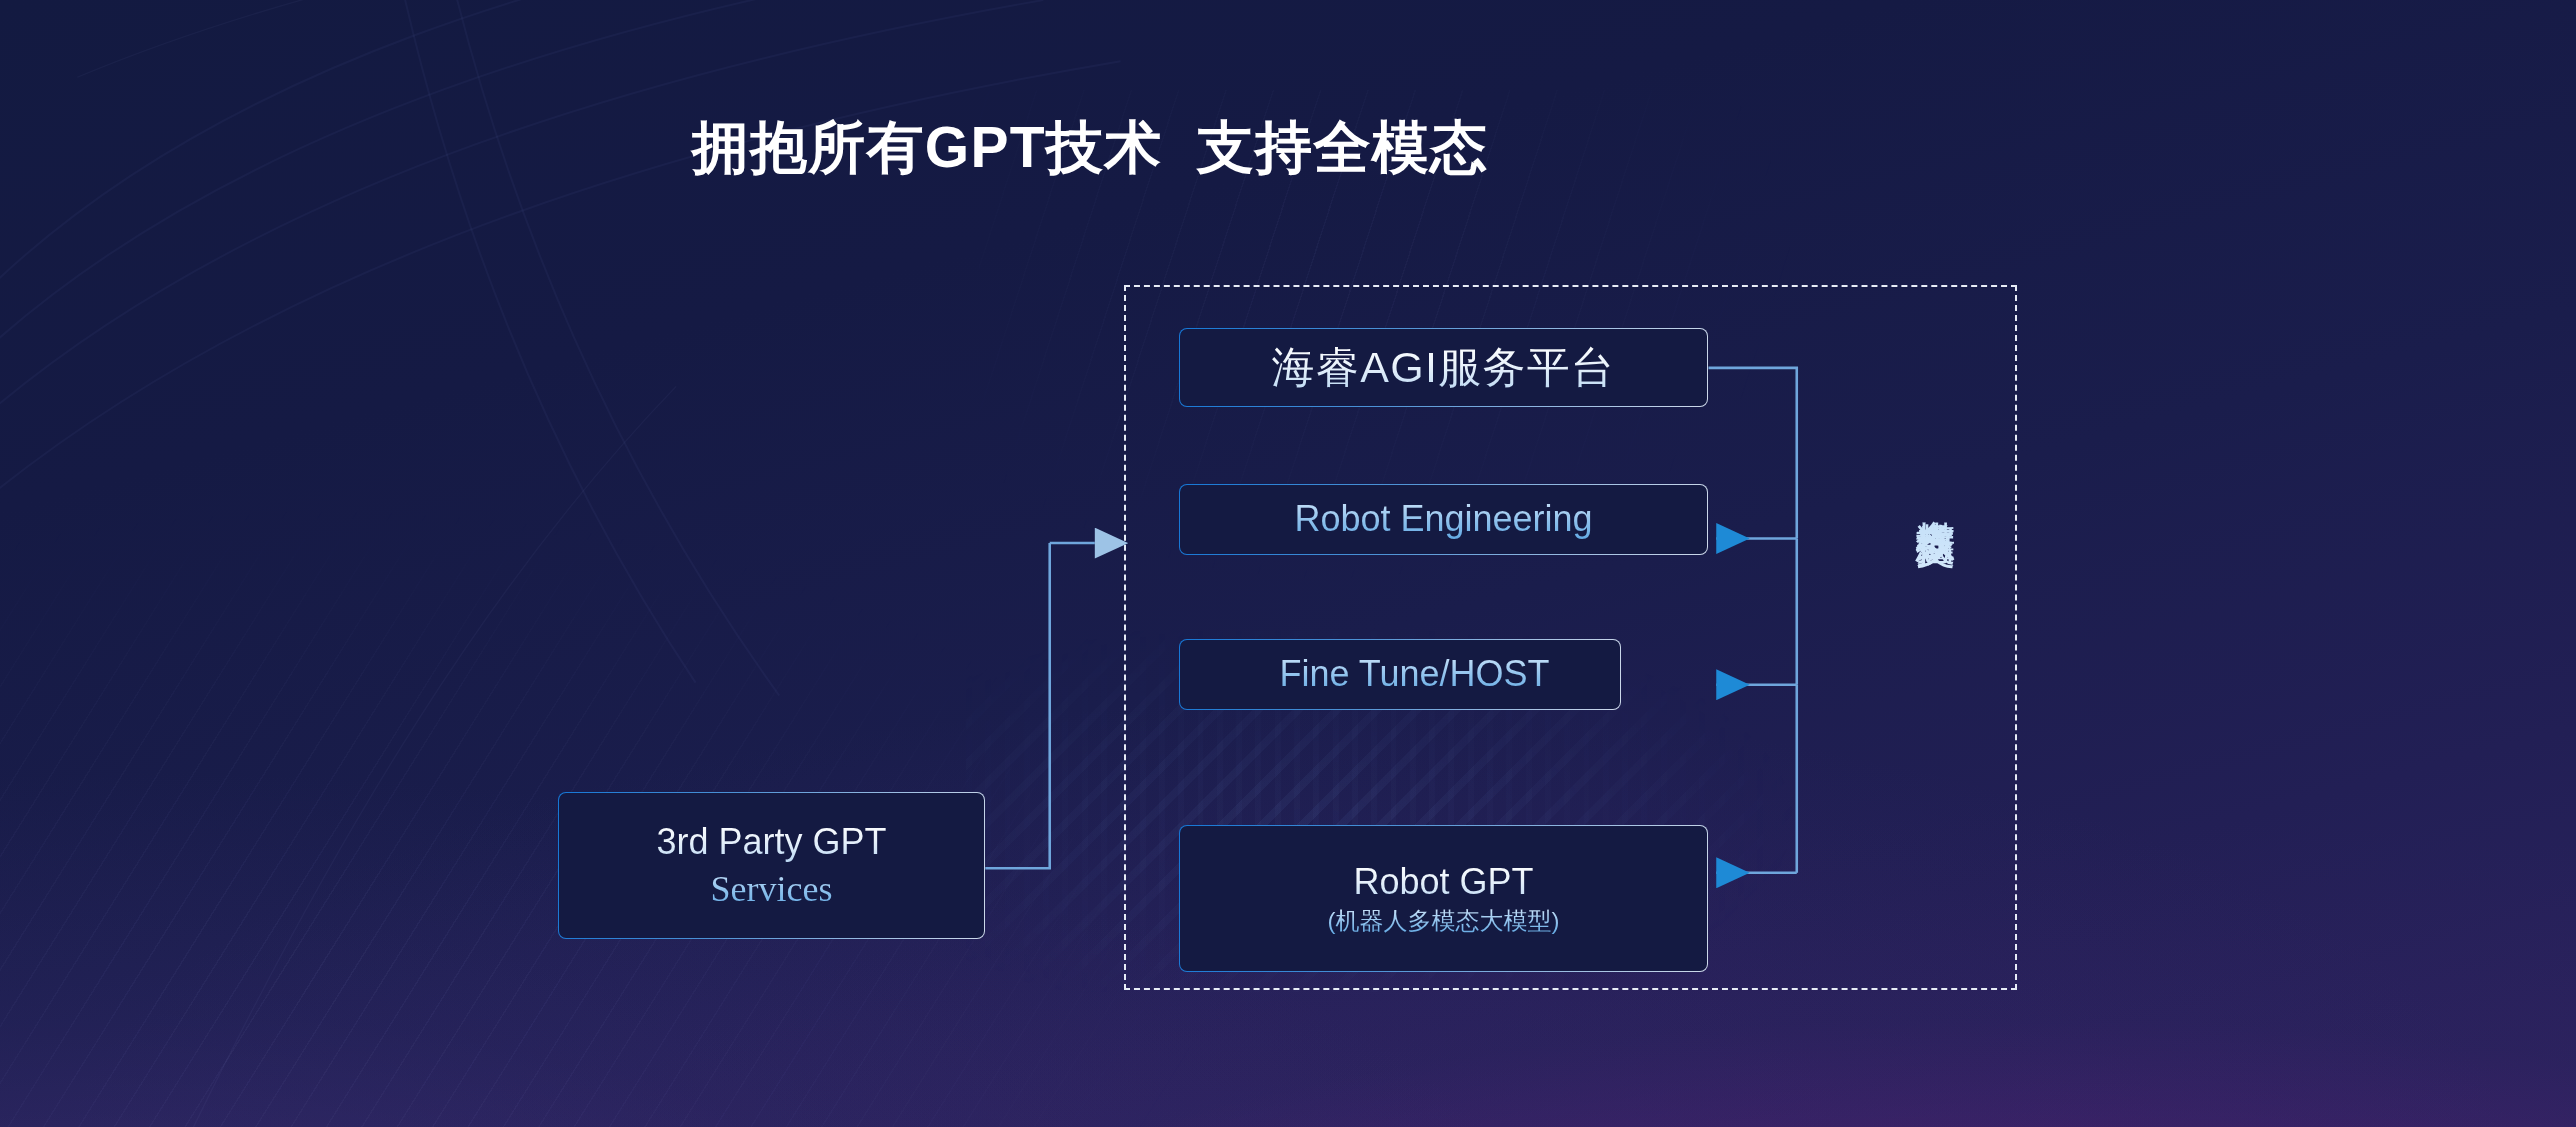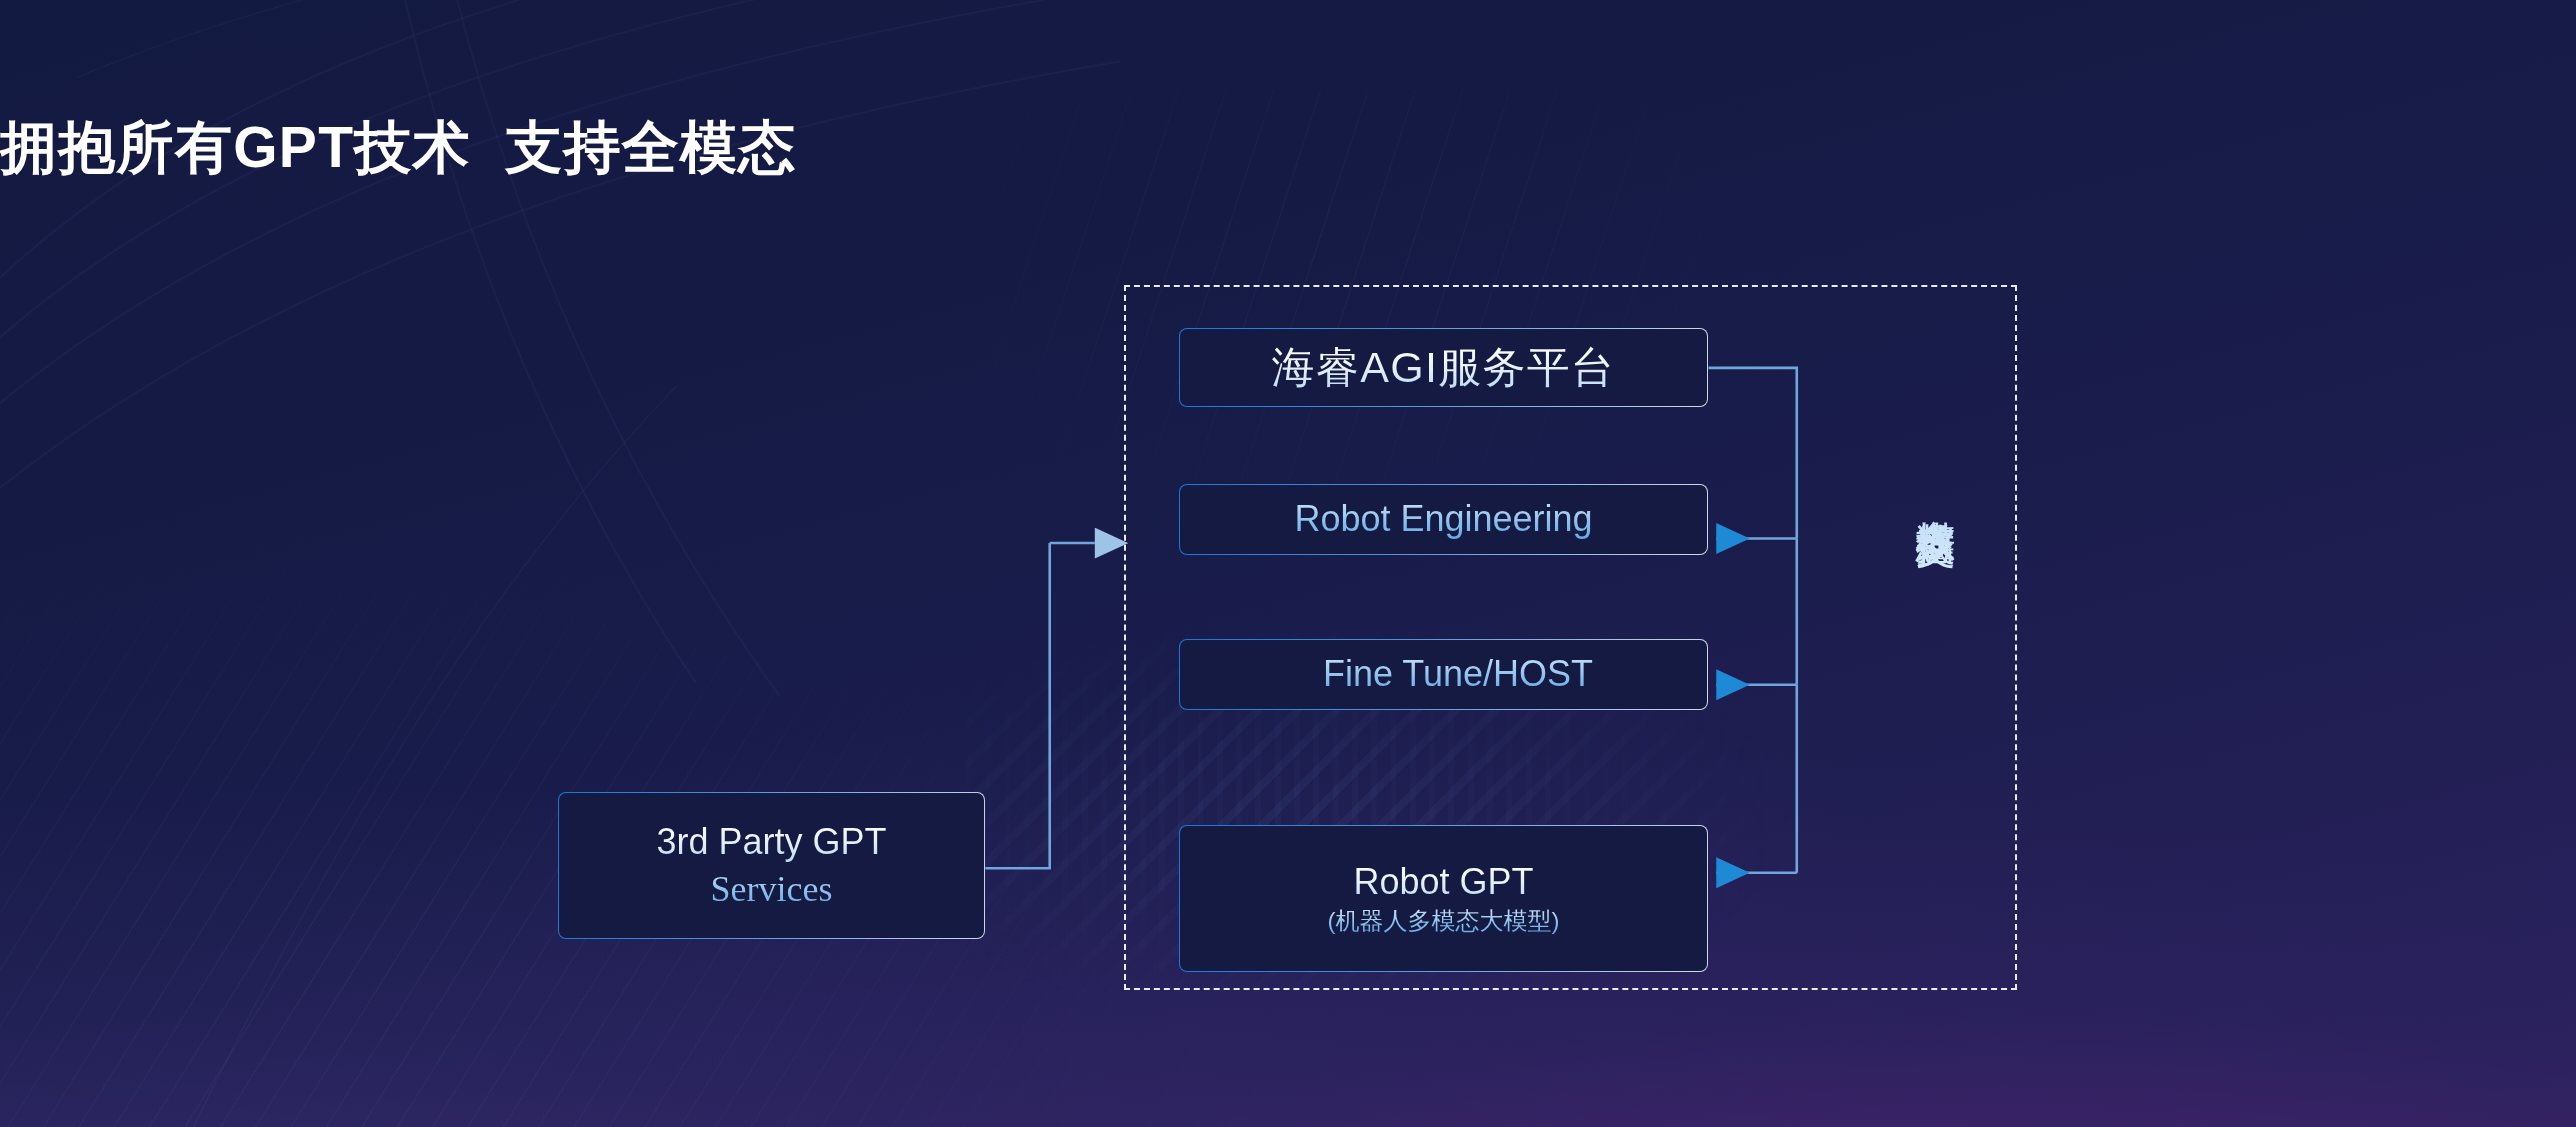"拥抱所有GPT技术 支持全模态" #title { text-align: none -> center }
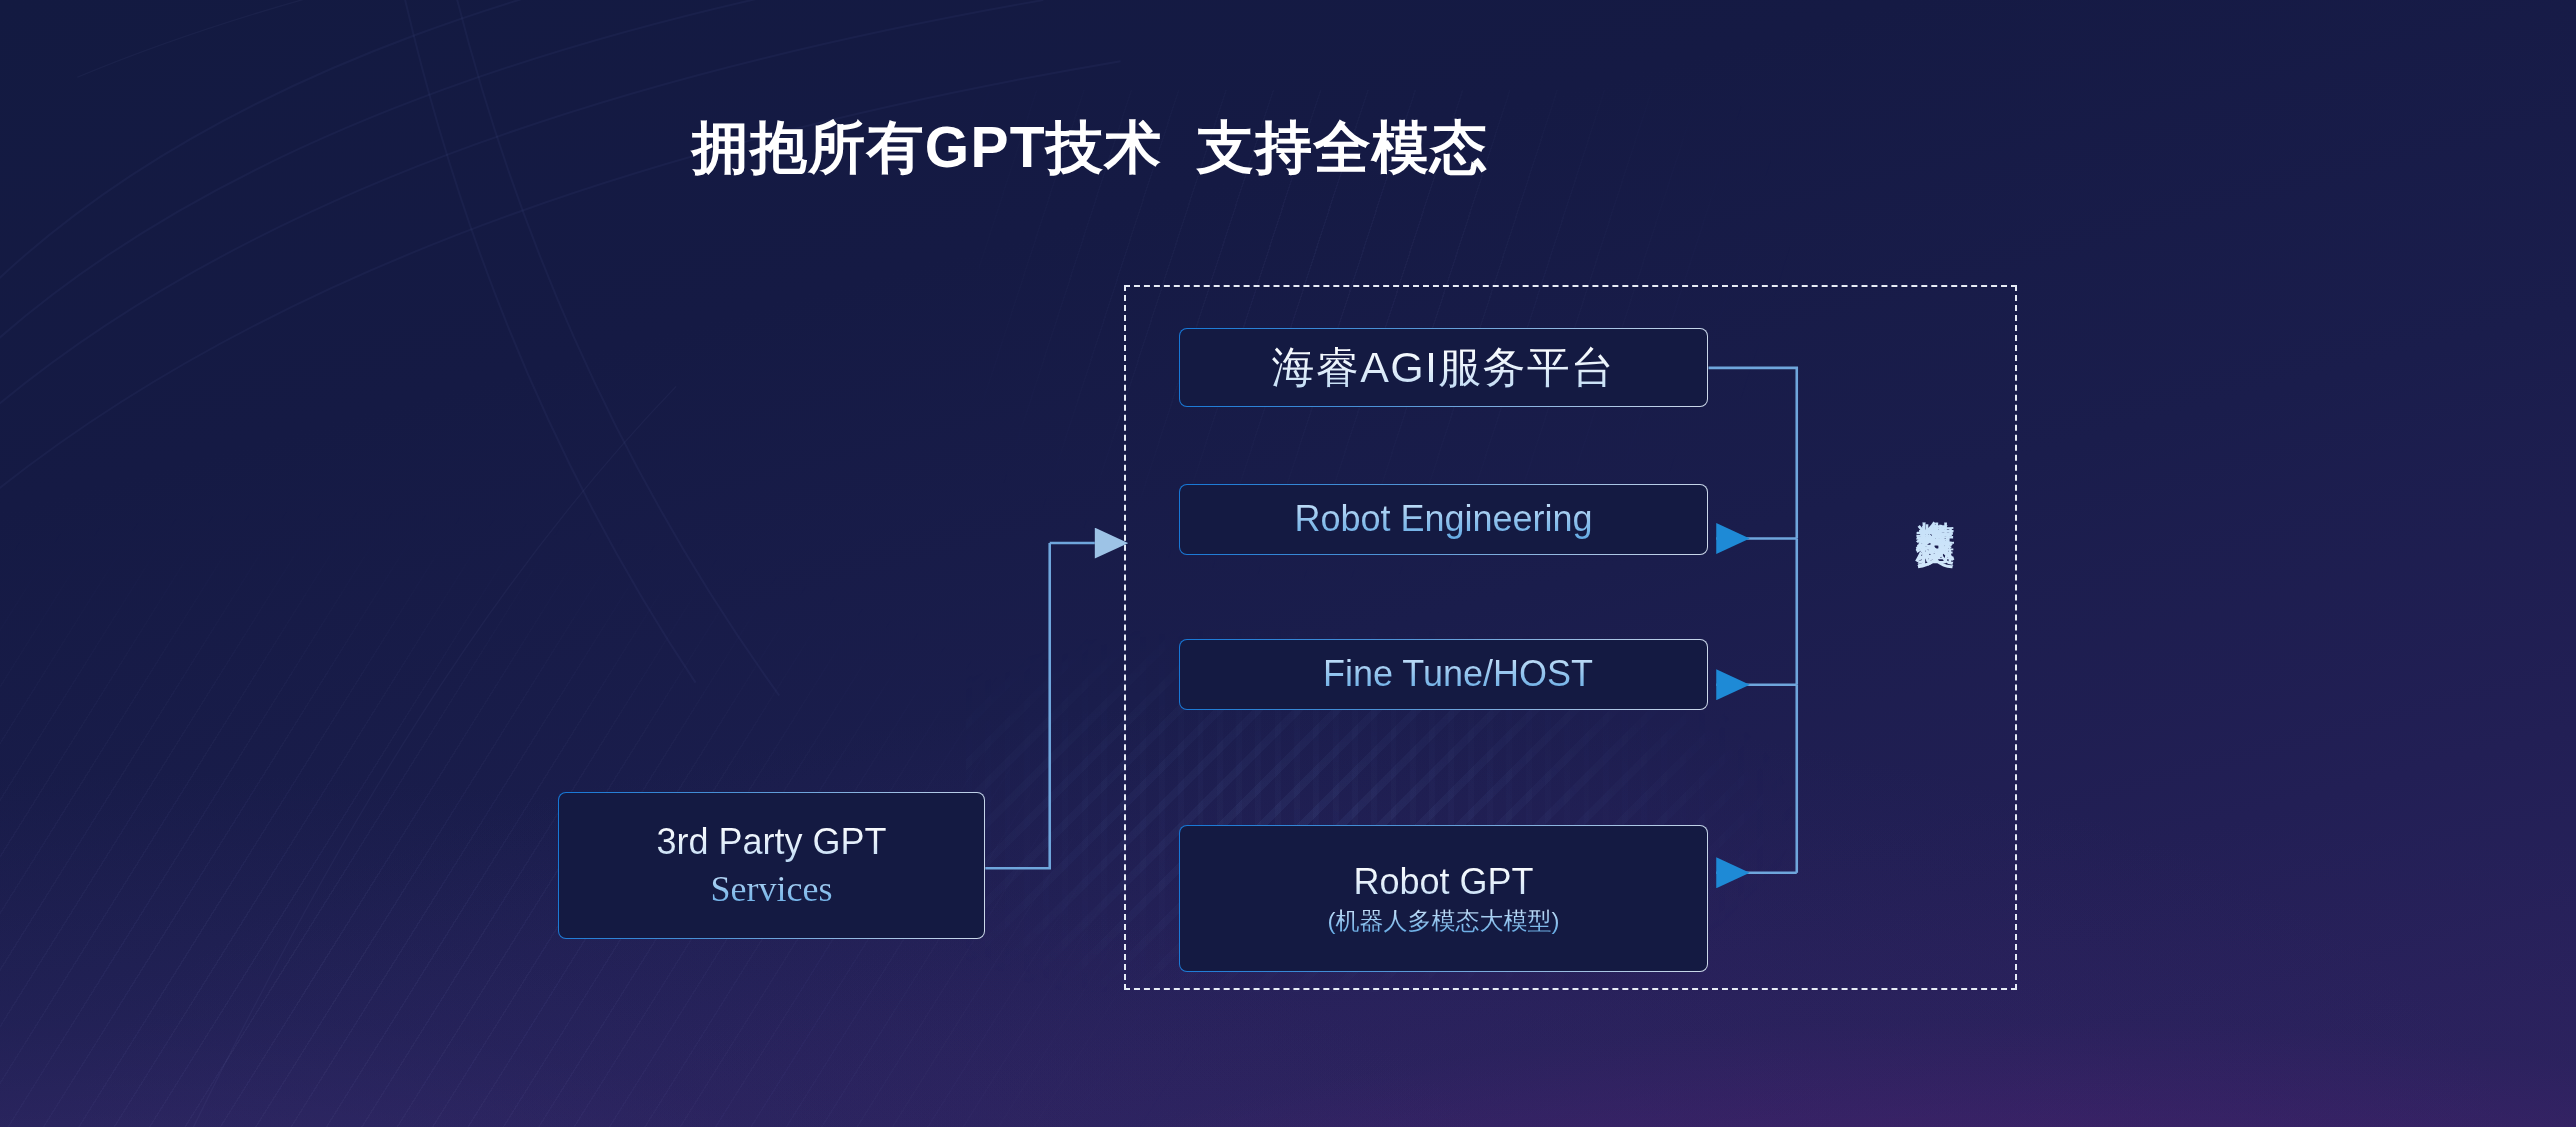"Fine Tune/HOST" #card-finetune { width: 529px -> 442px }
